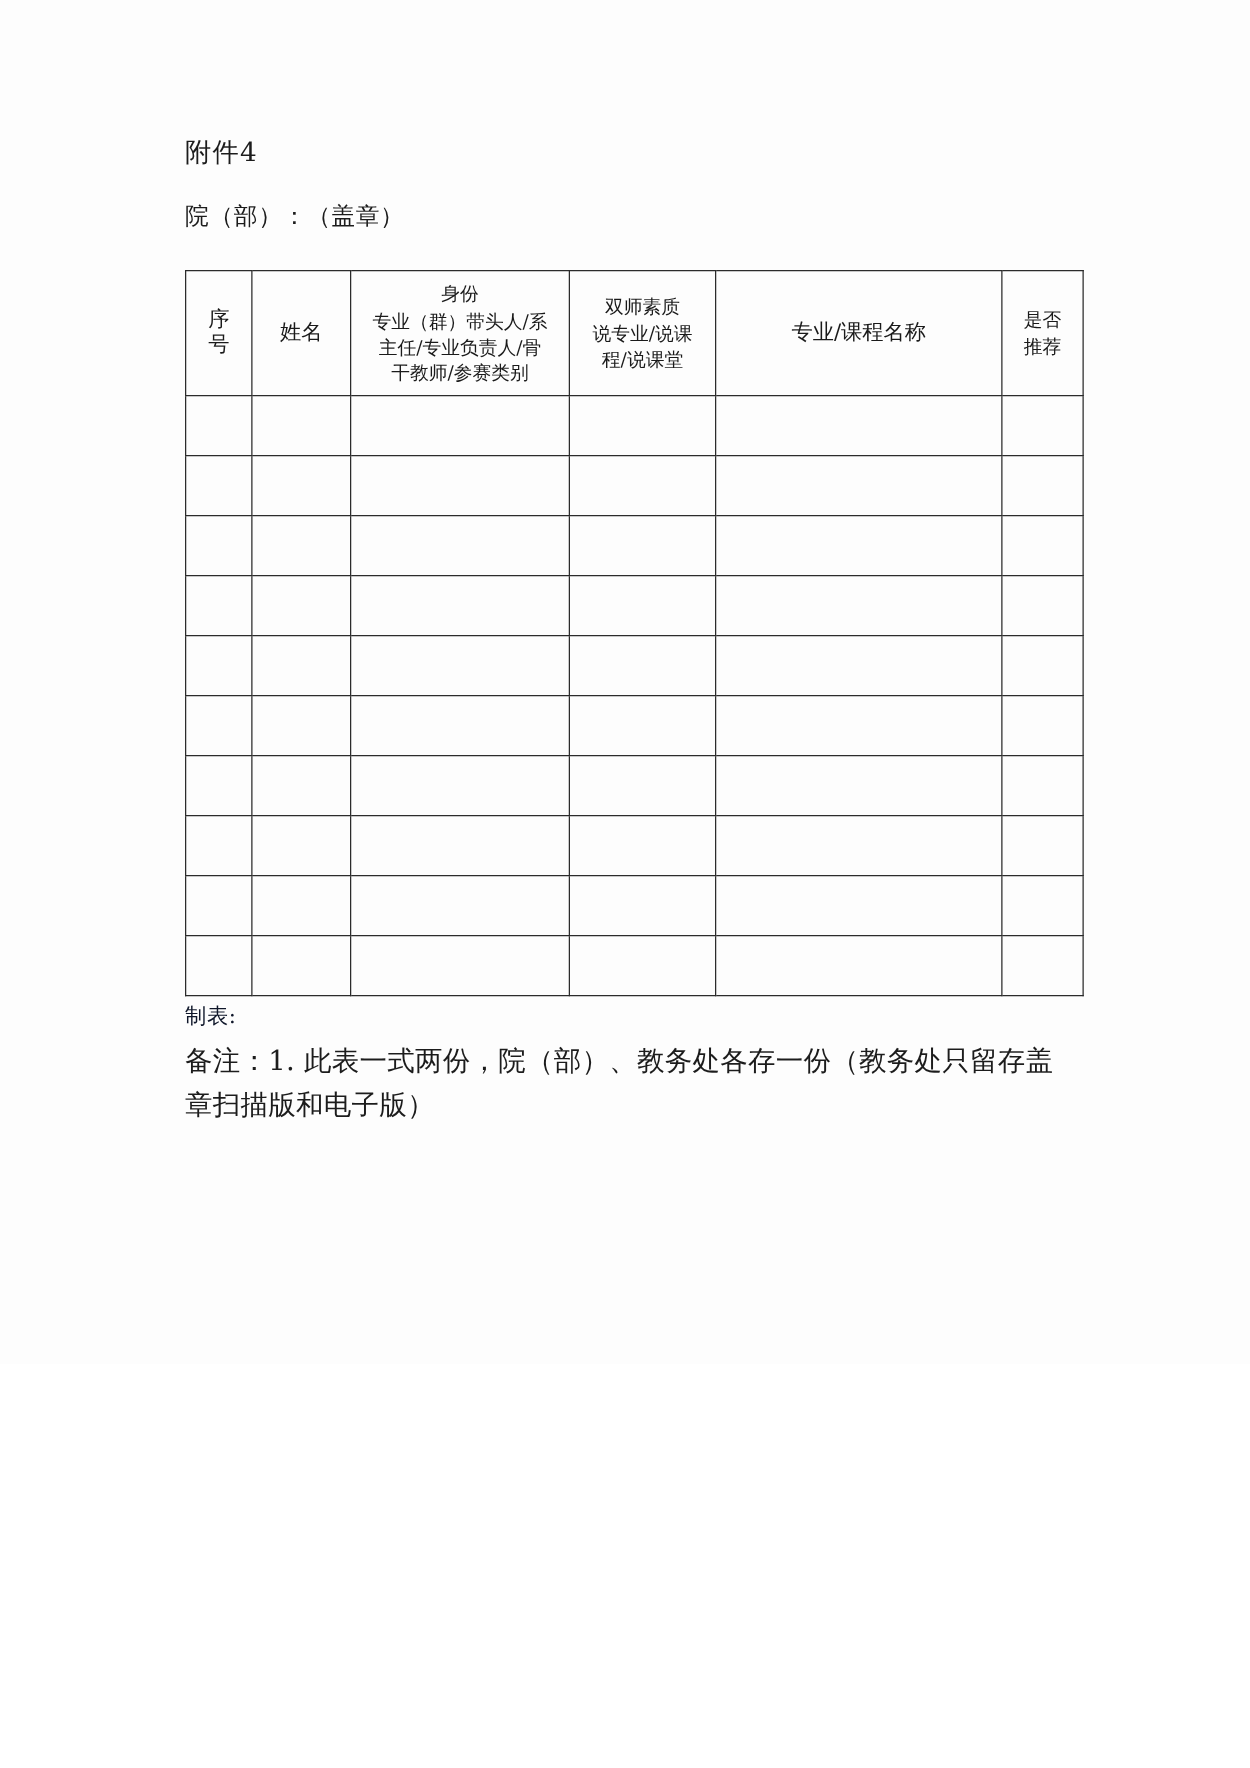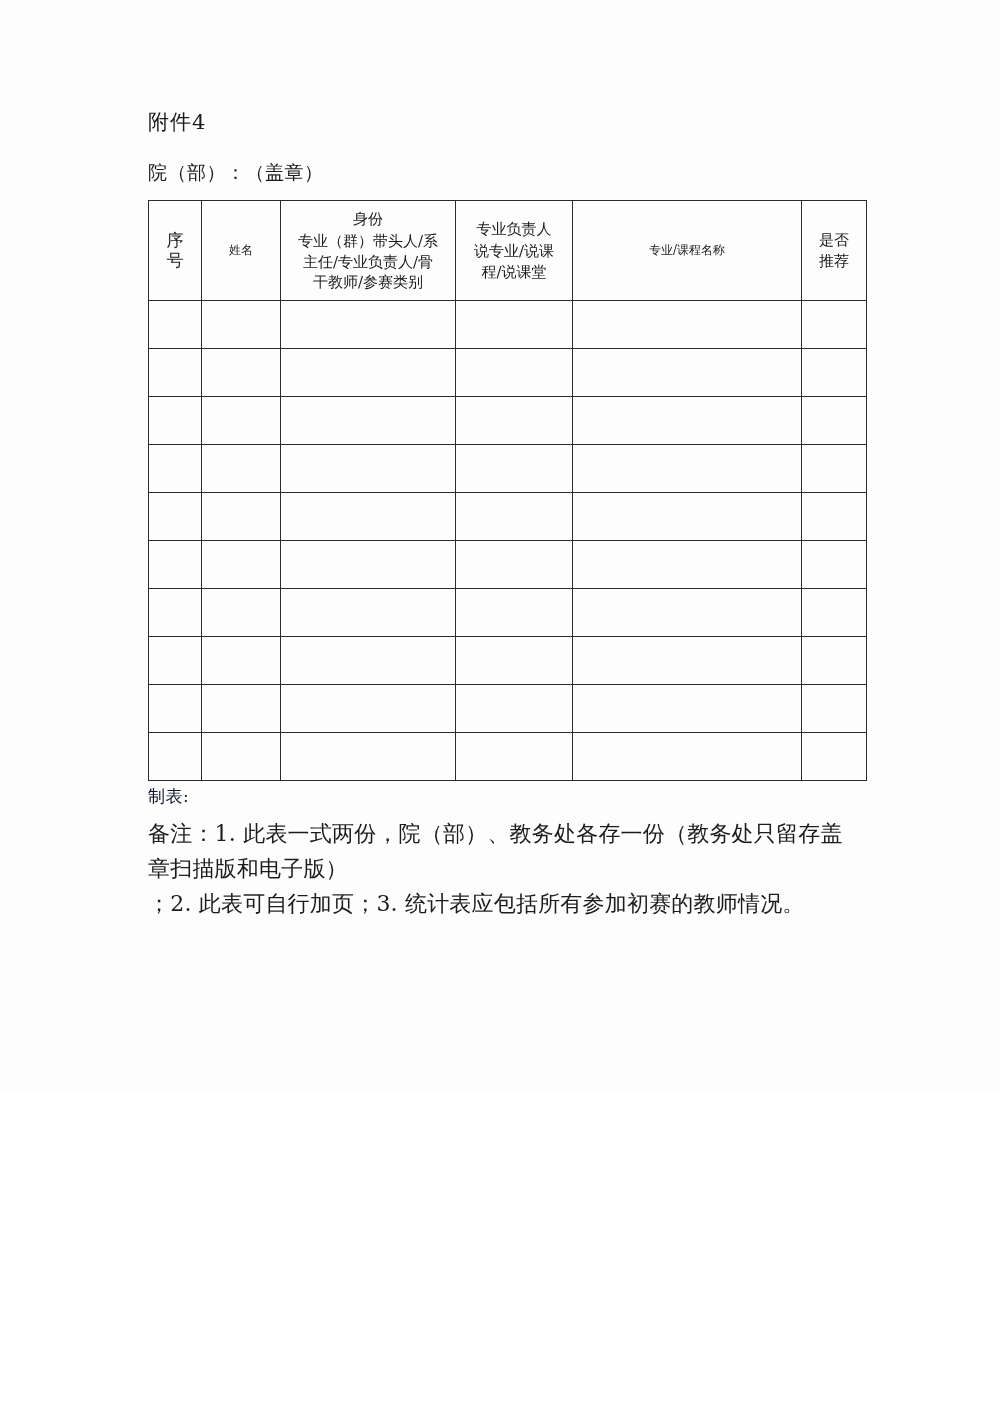"院（部）：（盖章）" .dept-line { margin-bottom: 14px -> 30px }
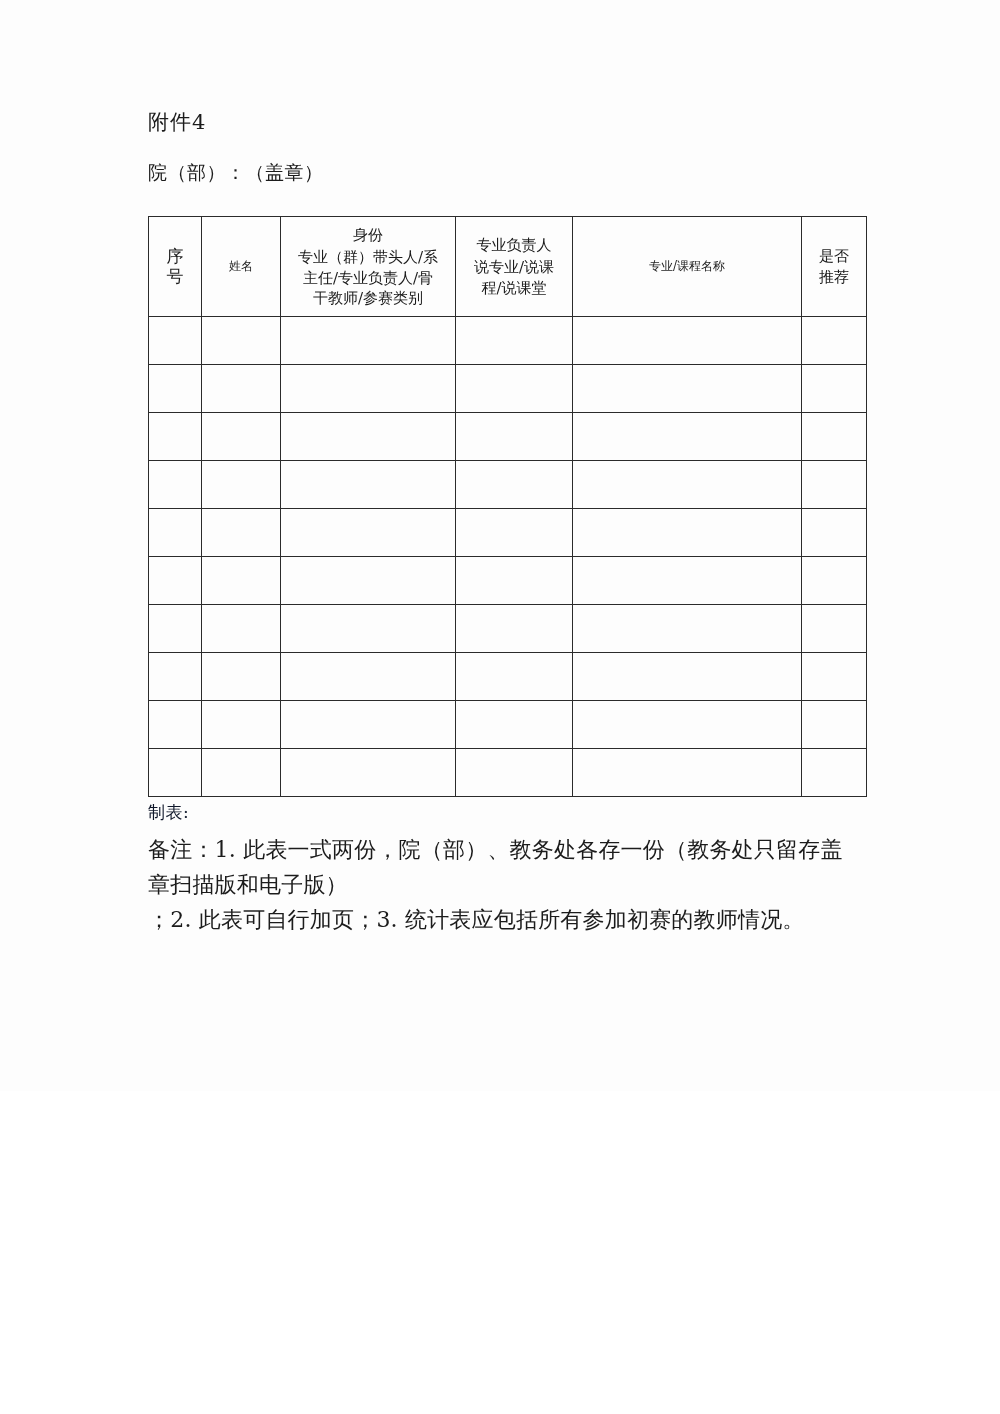"专业负责人" span.hdr-top { text: 专业负责人 -> 双师素质 }
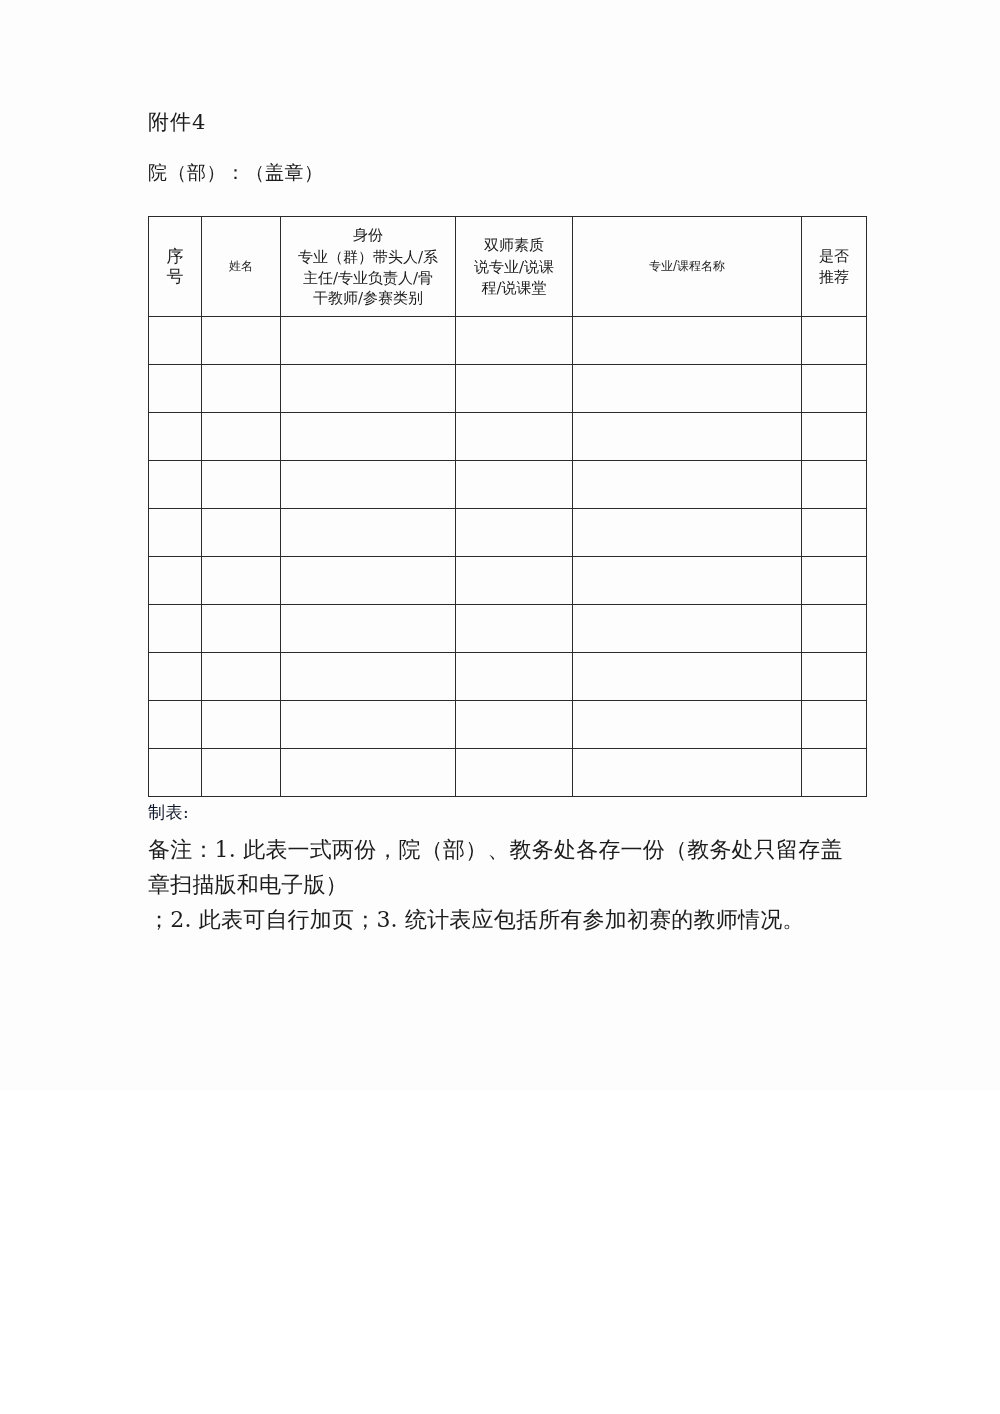"姓名" .hdr-cell { font-size: 12px -> 17px }
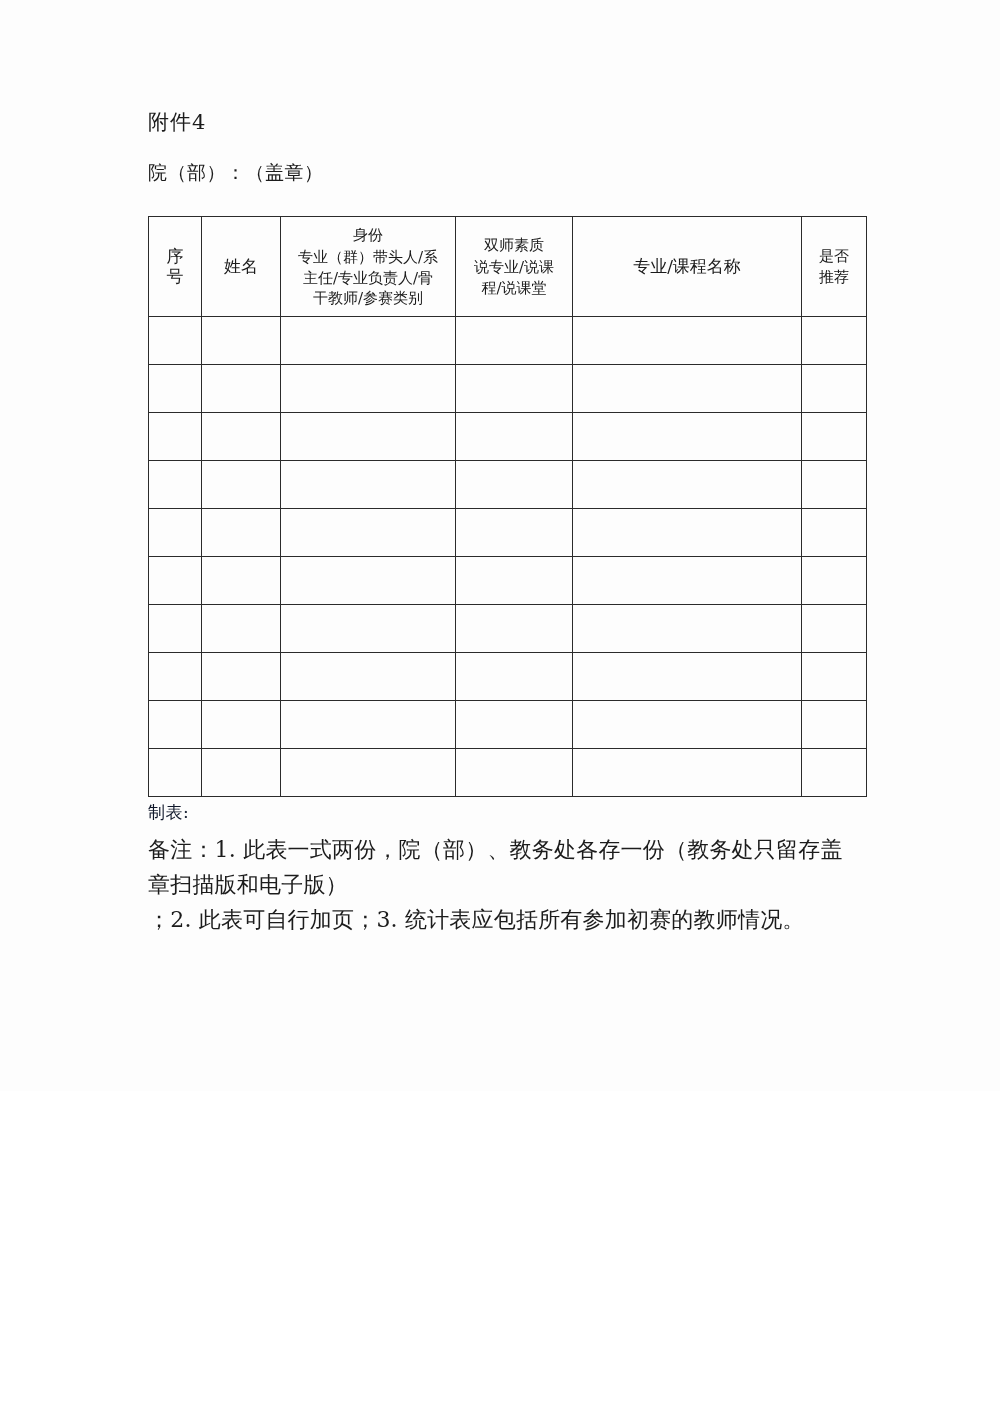"；2. 此表可自行加页；3. 统计表应包括所有参加初赛的教师情况。" p { html: <p>；2. 此表可自行加页；3. 统计表应包括所有参加初赛的教师情况。</p> -> none }
